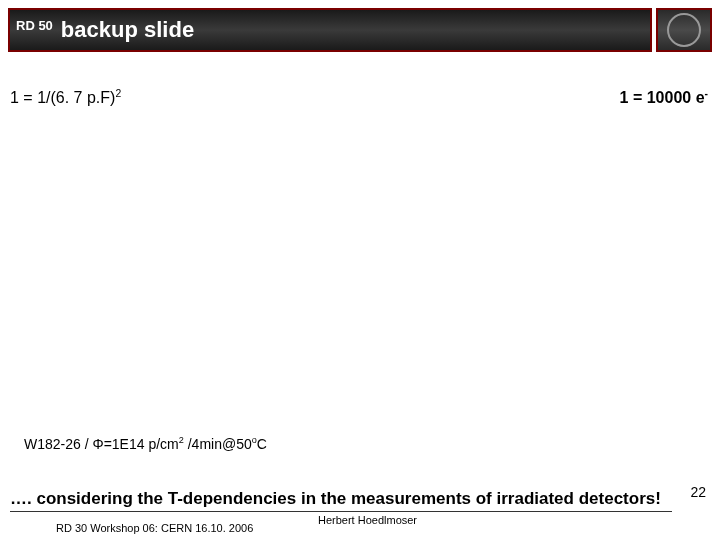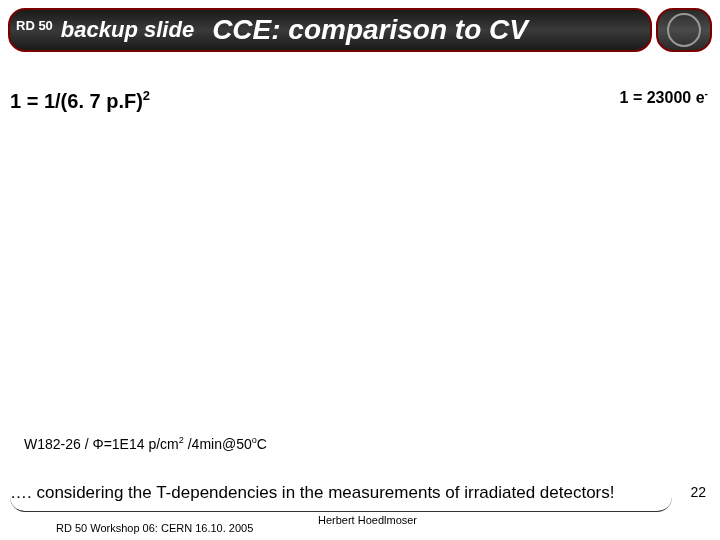"RD 50" * { border-radius: 17px -> none }
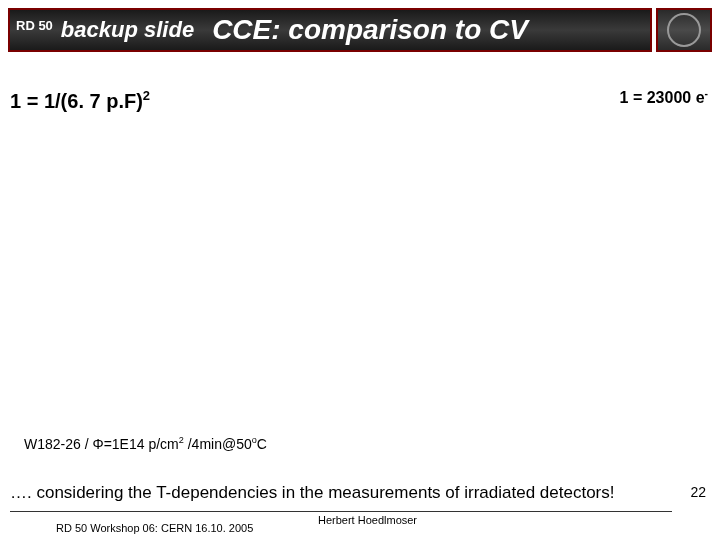"backup slide" .backup { font-style: italic -> none }
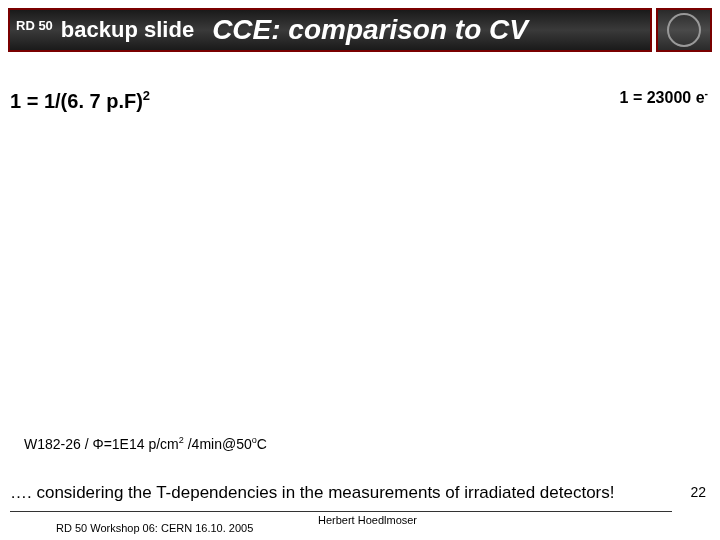"CCE: comparison to CV" span.title { html: <span>CCE: comparison to CV</span> -> none }
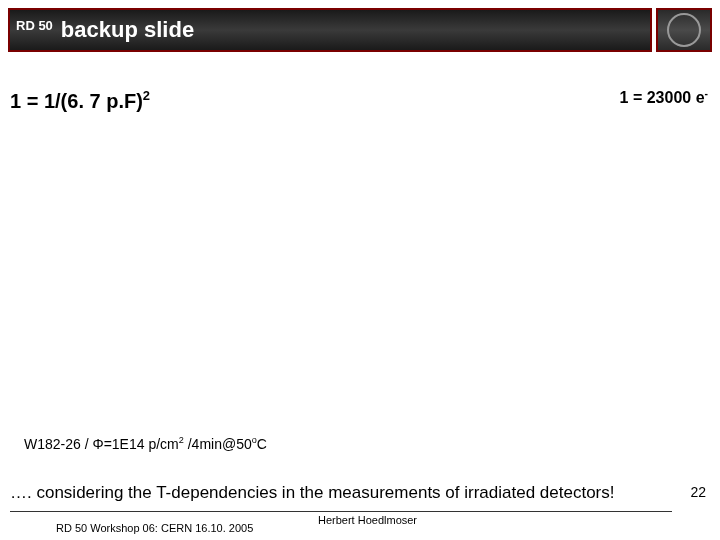"1 = 1/(6. 7 p.F)2" .left-eq { font-size: 20px -> 16px; font-weight: bold -> normal }
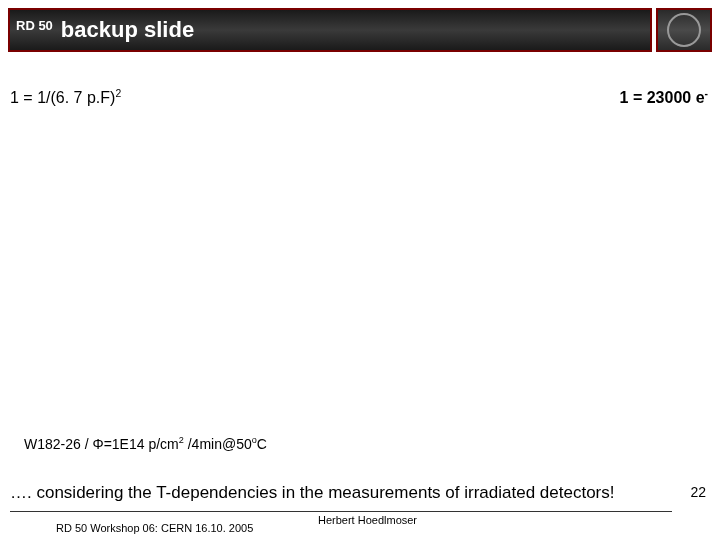"1 = 23000 e" span { text: 23000 -> 10000 }
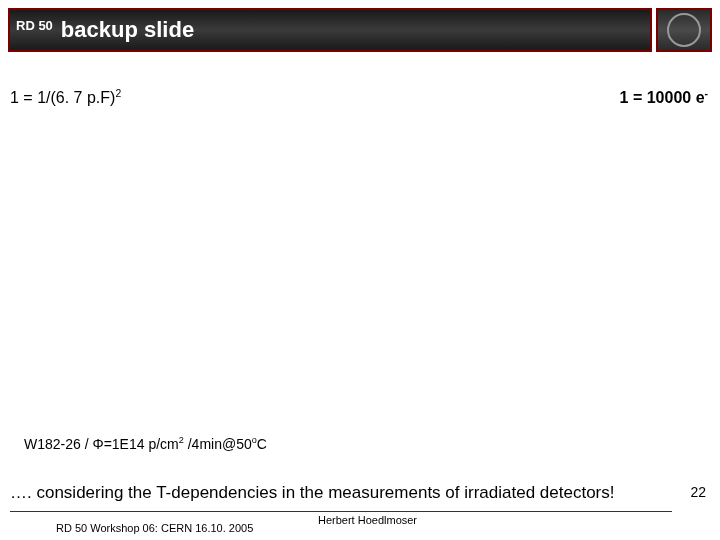"…. considering the T-dependencies in" .note { font-weight: none -> bold; padding-bottom: 8px -> 2px }
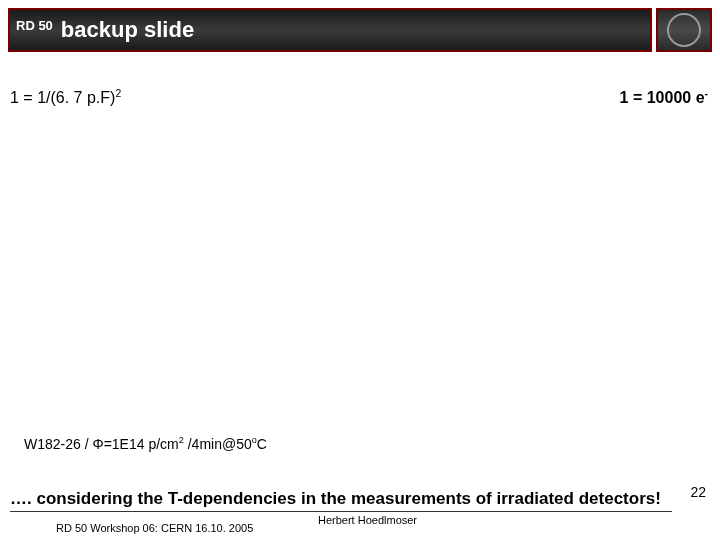"RD 50 Workshop 06: CERN" div.footer-left { text: 50 Workshop 06: CERN 16.10. 2005 -> 30 Workshop 06: CERN 16.10. 2006 }
